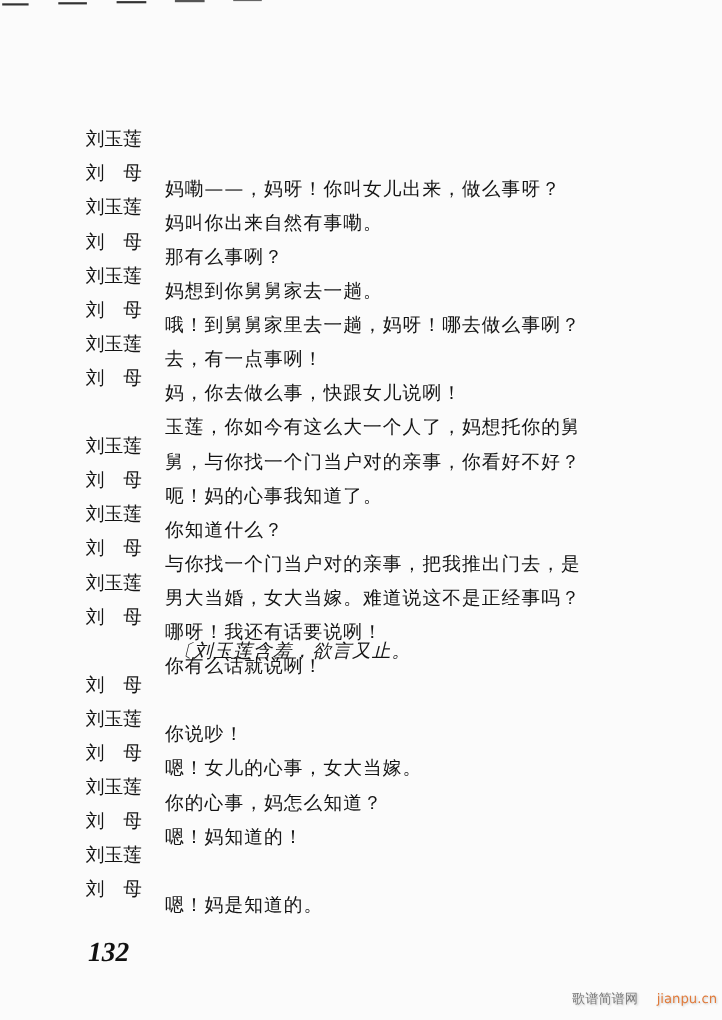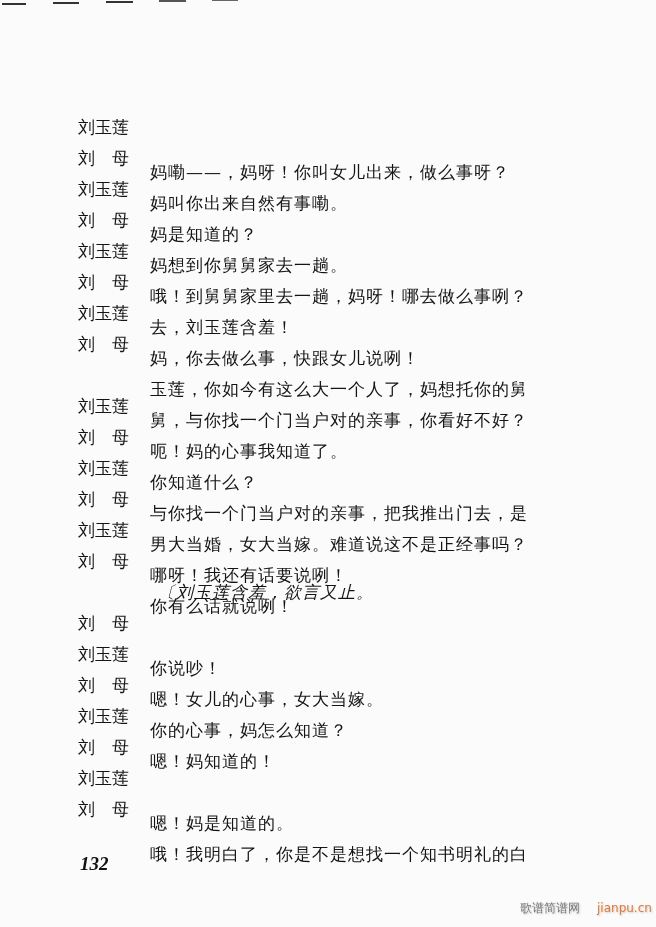"妈是知道的？" span.speech { text: 妈是知道的 -> 那有么事咧 }
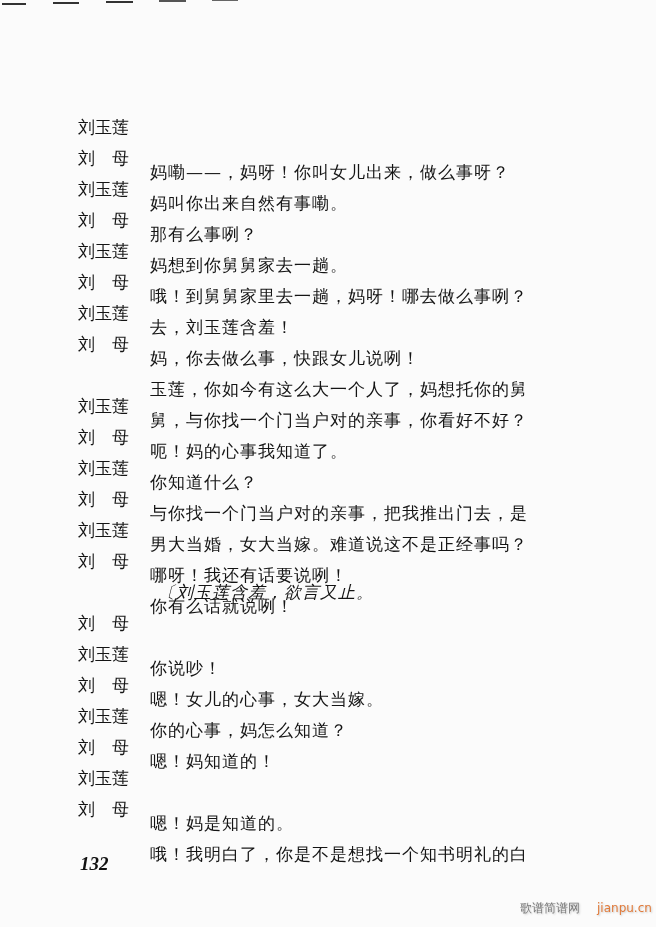"去，刘玉莲含羞！" span.speech { text: 刘玉莲含羞 -> 有一点事咧 }
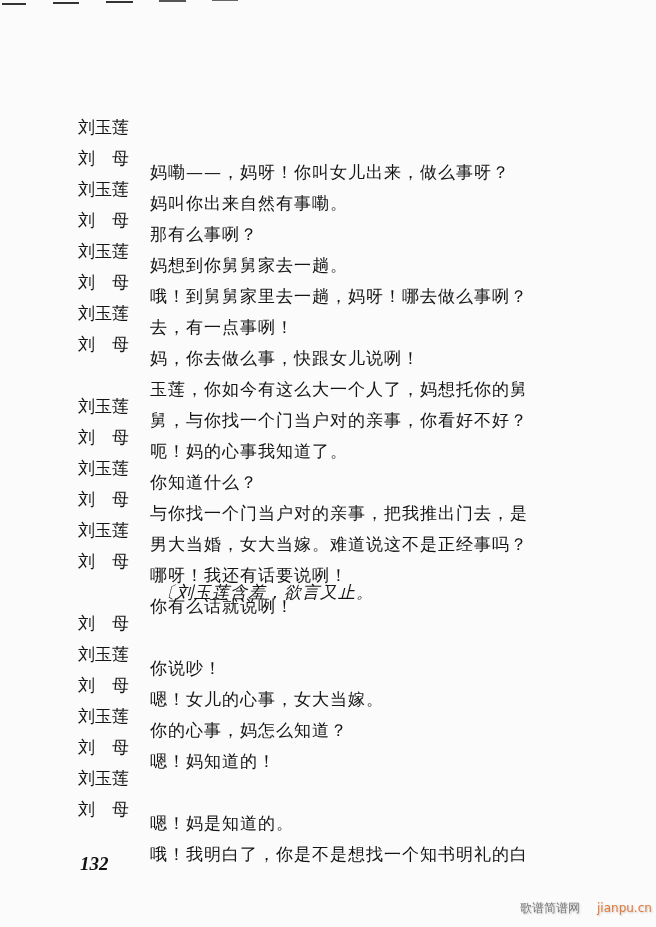"132" .page-num { font-size: 19px -> 25px }
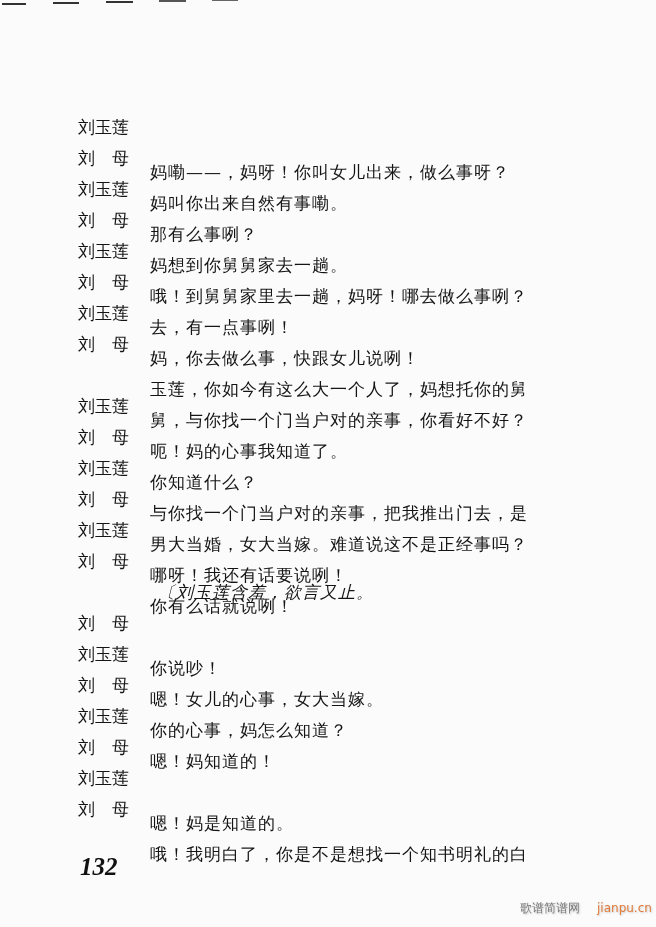"哦！我明白了，你是不是想找一个知书明礼的白" span.speech { html: <span>哦！我明白了，你是不是想找一个知书明礼的白</span> -> none }
